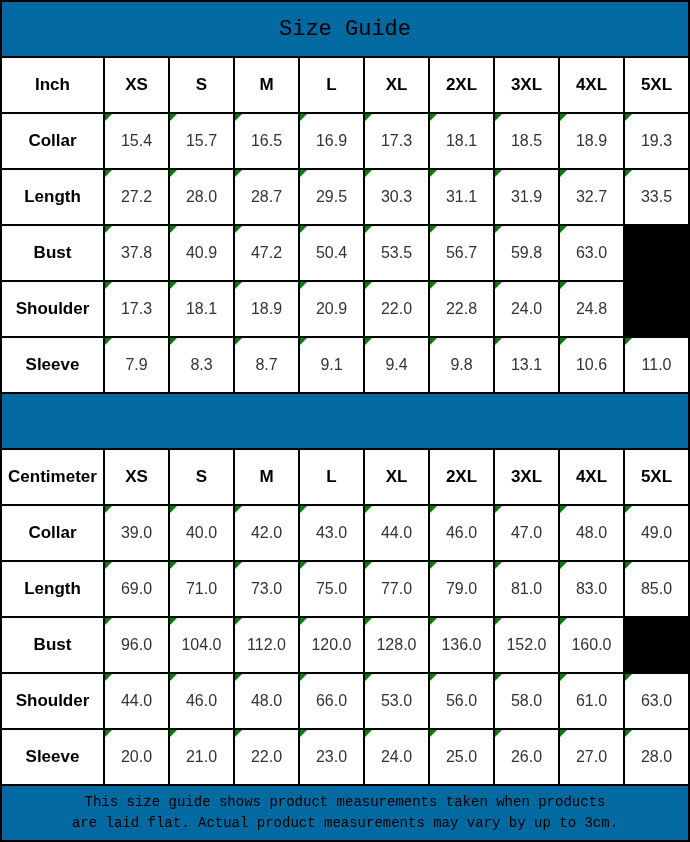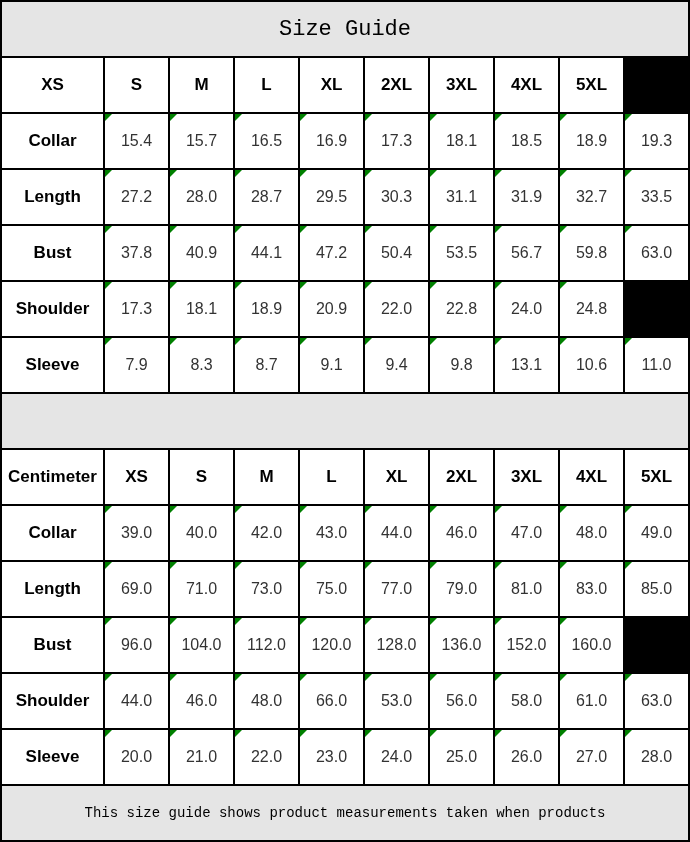"Size Guide" .row { background: #e5e5e5 -> #0369a1 }
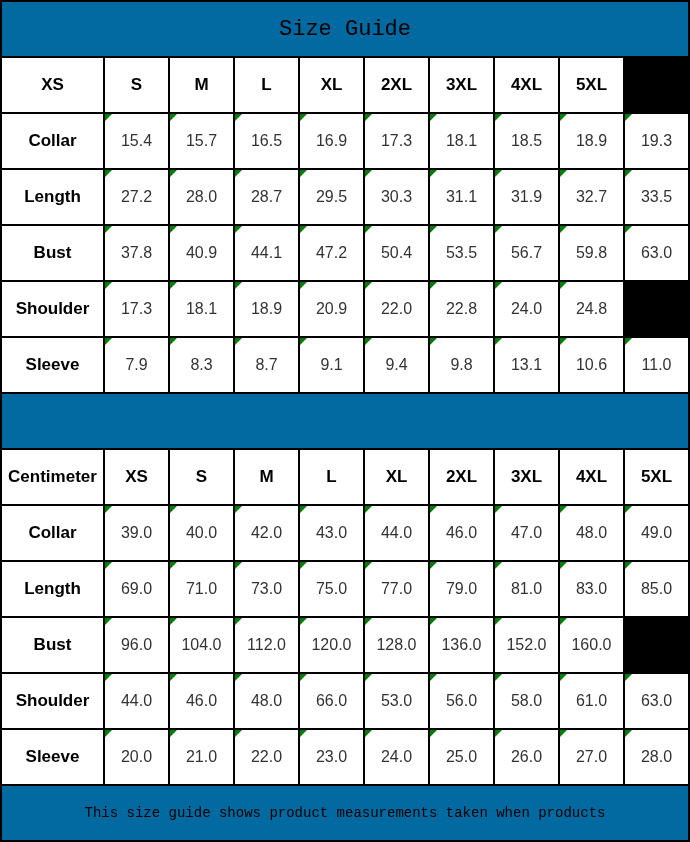"Inch" div.cell { html: none -> <div> <span>Inch</span> </div> }
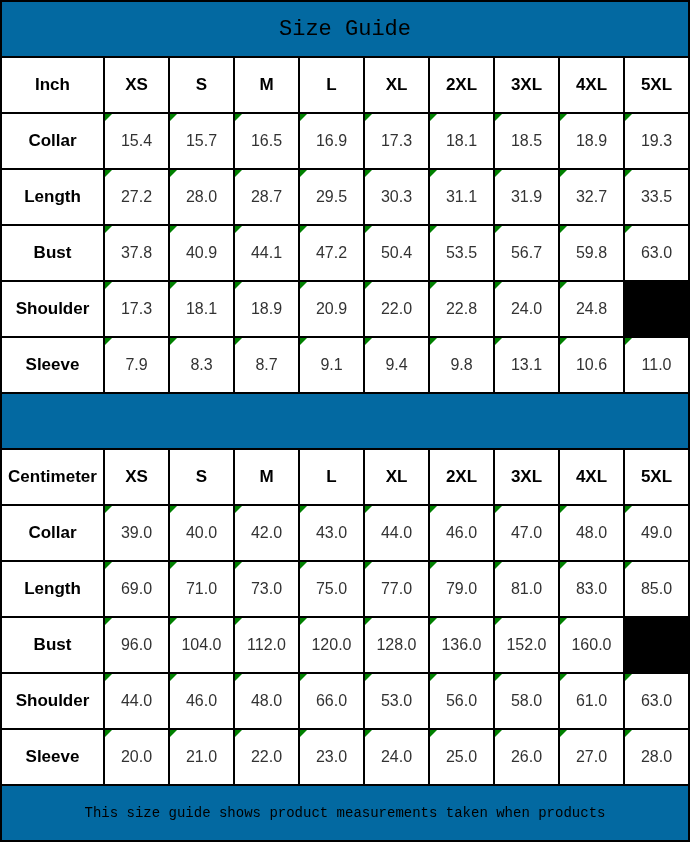"44.1" div.cell { html: <div> <span></span> <span>44.1</span> </div> -> none }
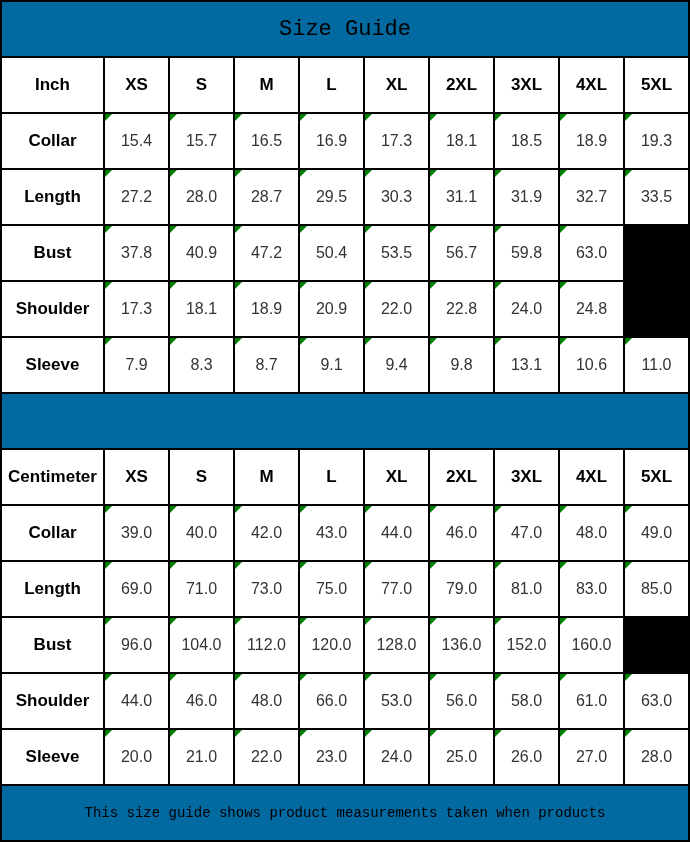"are laid flat. Actual product" span { html: none -> <span>are laid flat. Actual product measurements may vary by up to 3cm.</span> }
